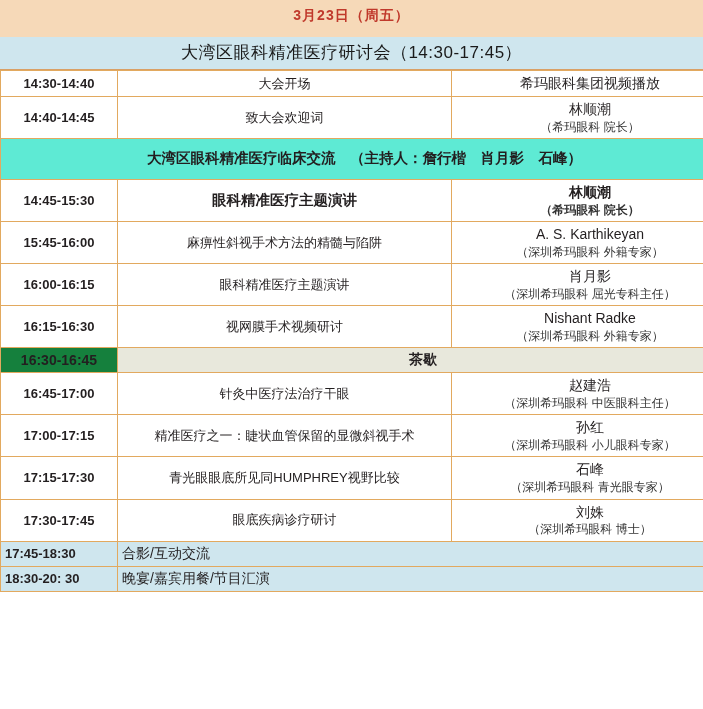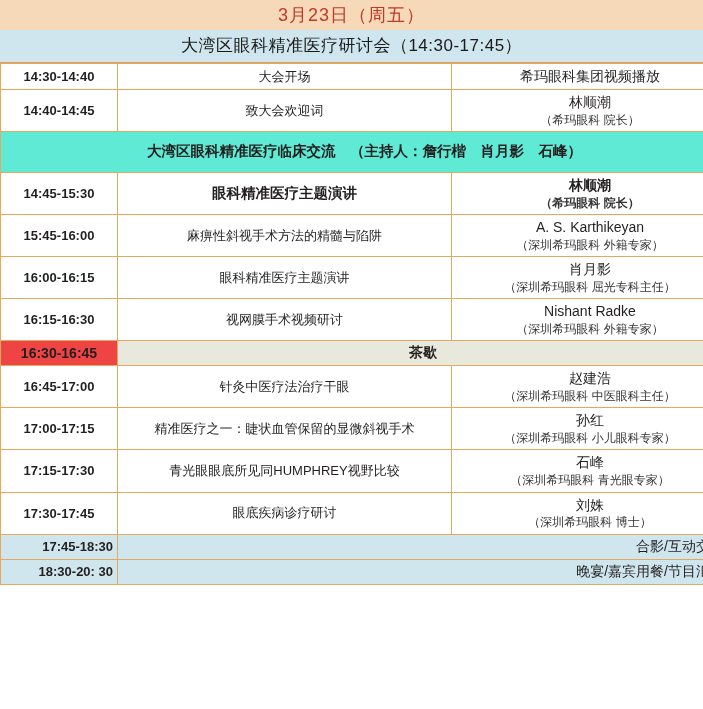"3月23日（周五）" .date-banner { font-size: 18px -> 14px; font-weight: normal -> bold; height: 30px -> 37px }
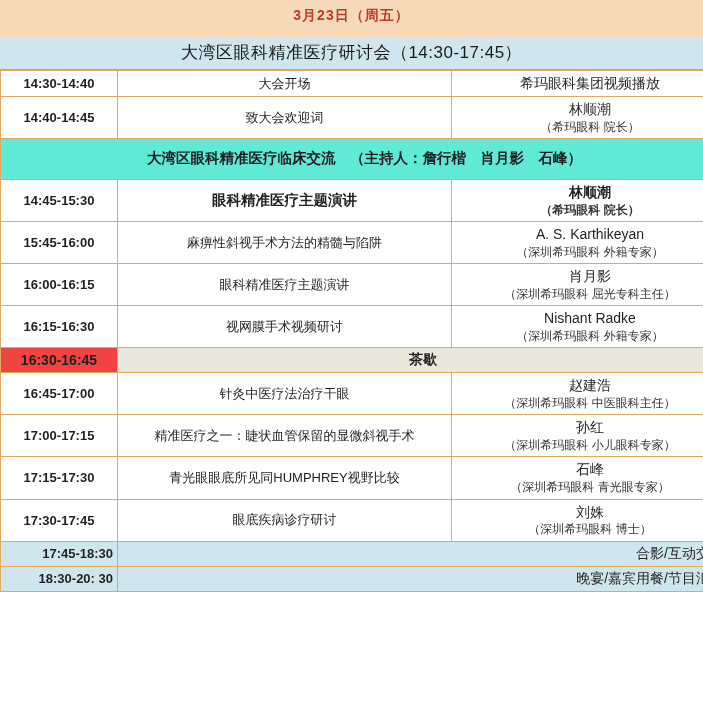"16:30-16:45" .row-break td.col-time { background: #ef4444 -> #15803d }
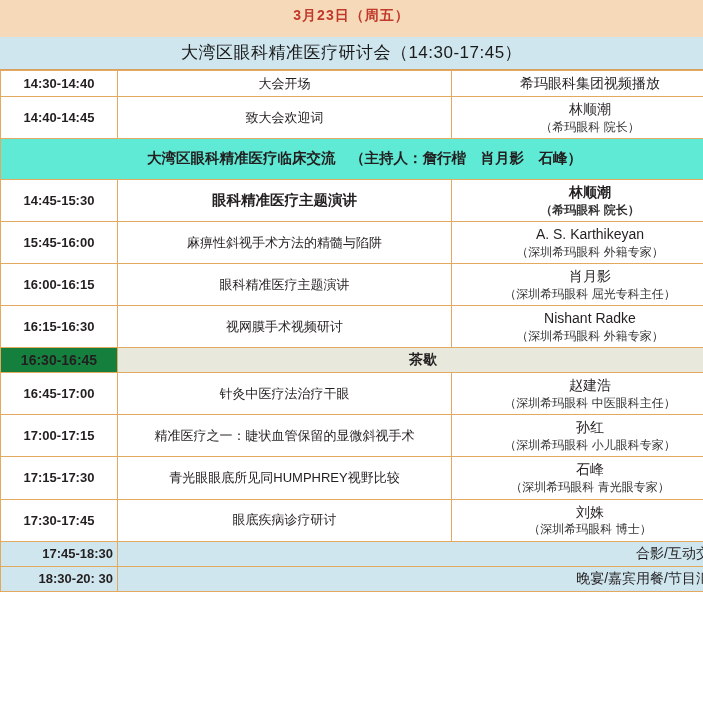"17:45-18:30" .row-foot td { text-align: right -> left }
